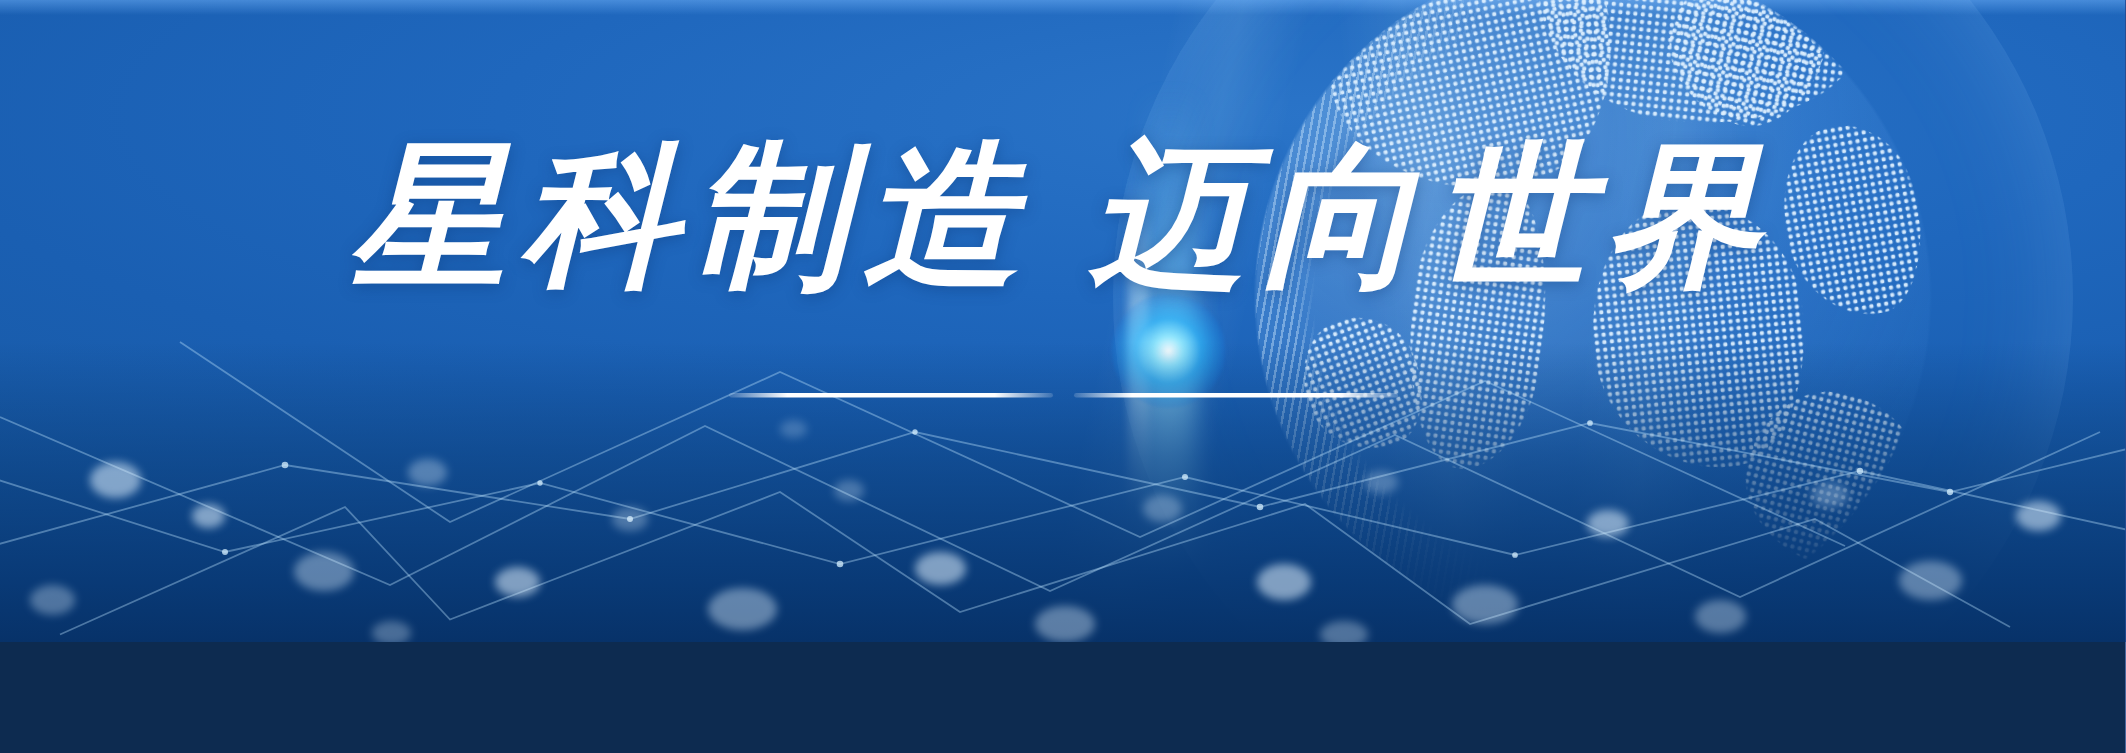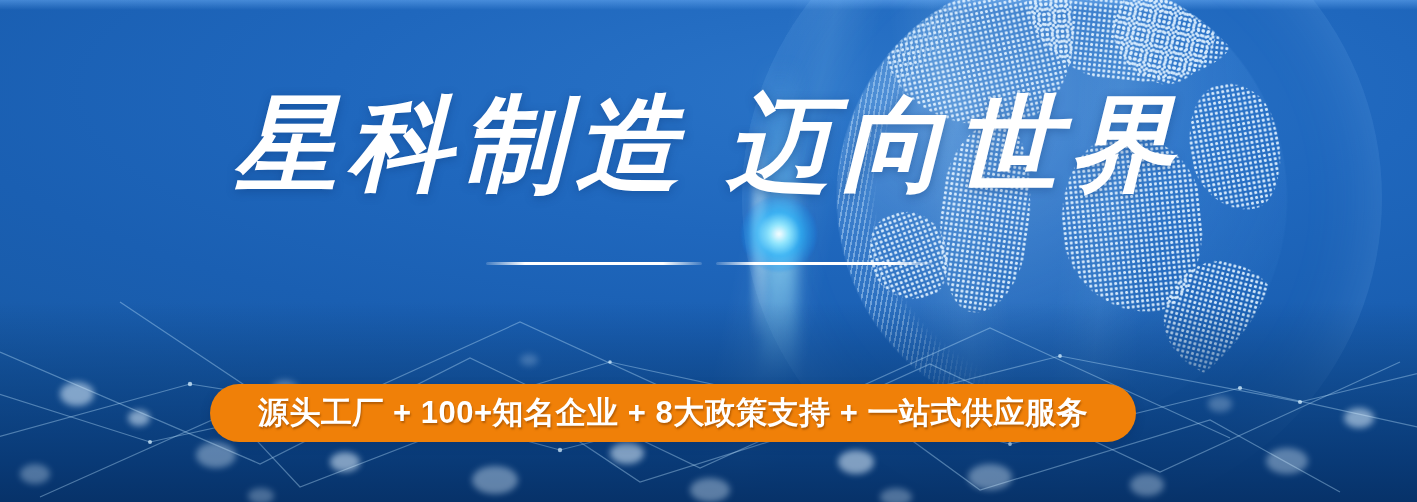"星科制造 迈向世界" .banner { height: 502px -> 428px }
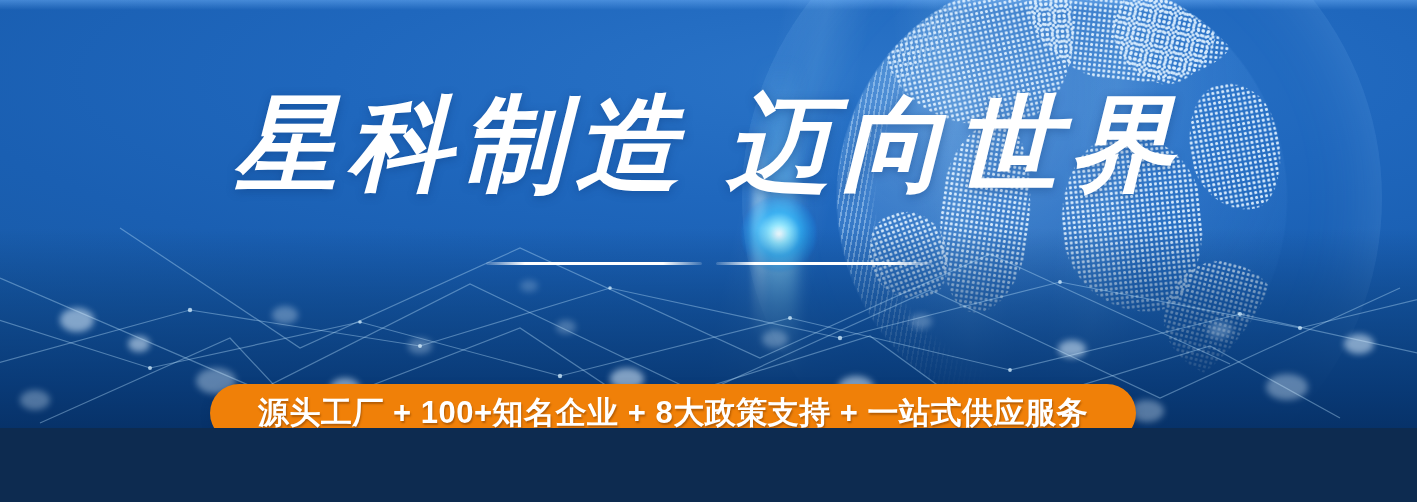"源头工厂 + 100+知名企业 + 8大政策支持" div.pill { html: <div> <span>源头工厂 + 100+知名企业 + 8大政策支持 + 一站式供应服务</span> </div> -> none }
